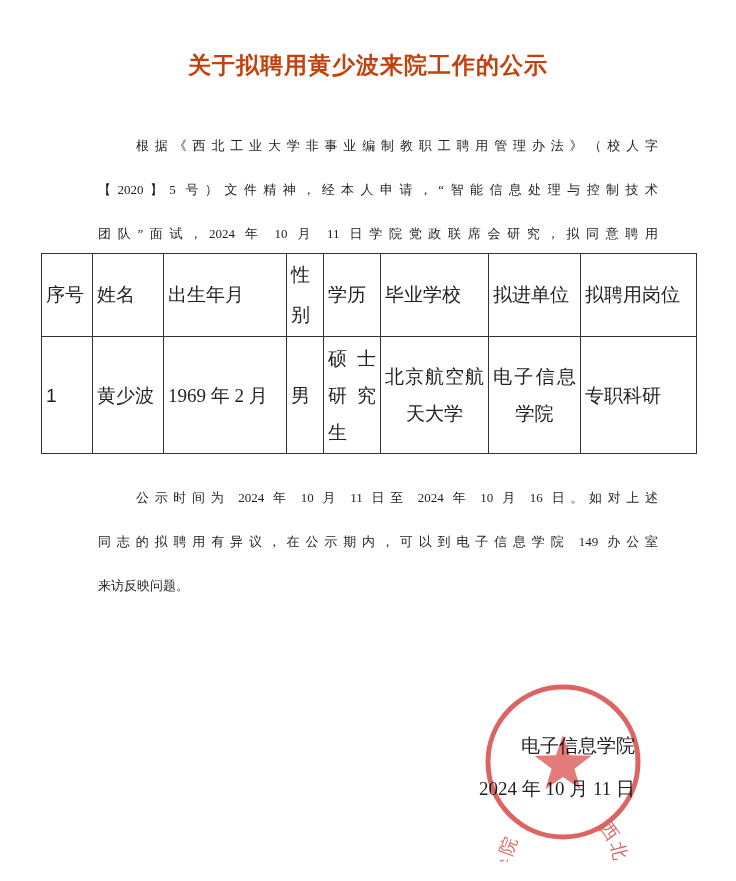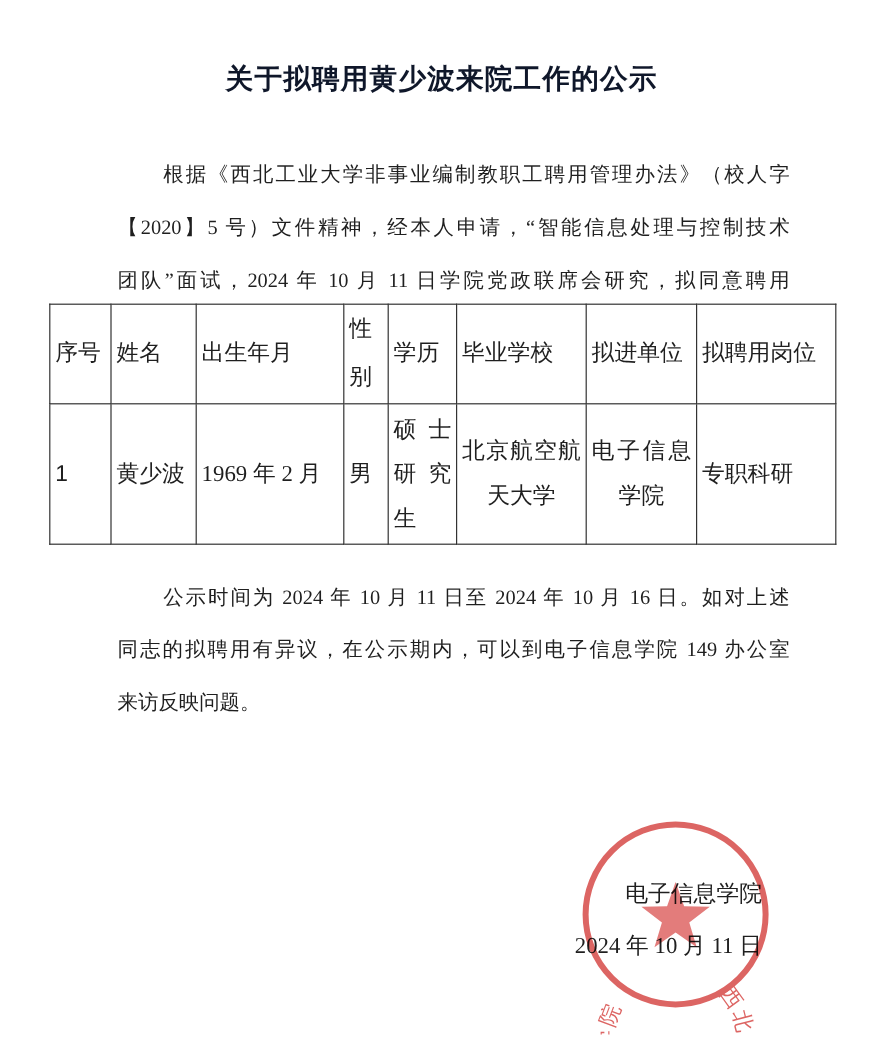"关于拟聘用黄少波来院工作的公示" .title { color: #0f172a -> #c2410c }
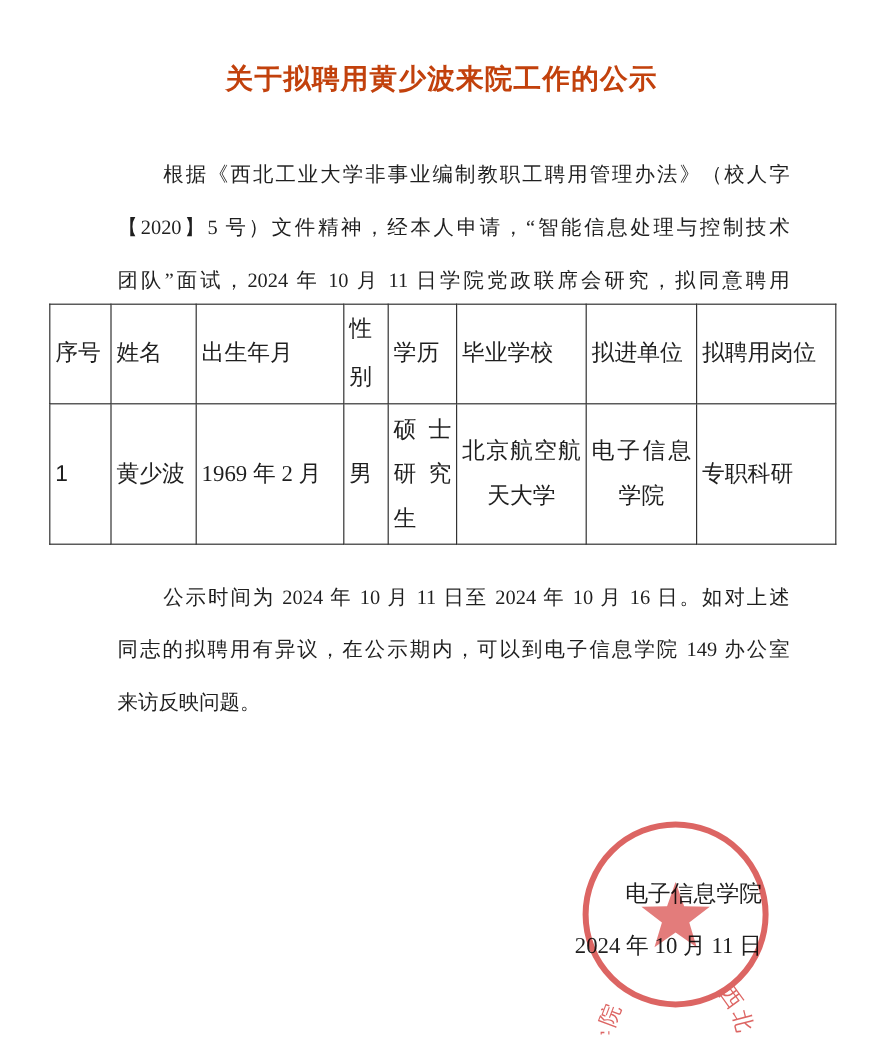"根据《西北工业大学非事业编制教职工聘用管理办法》（校人字" .para { font-size: 17px -> 13px }
